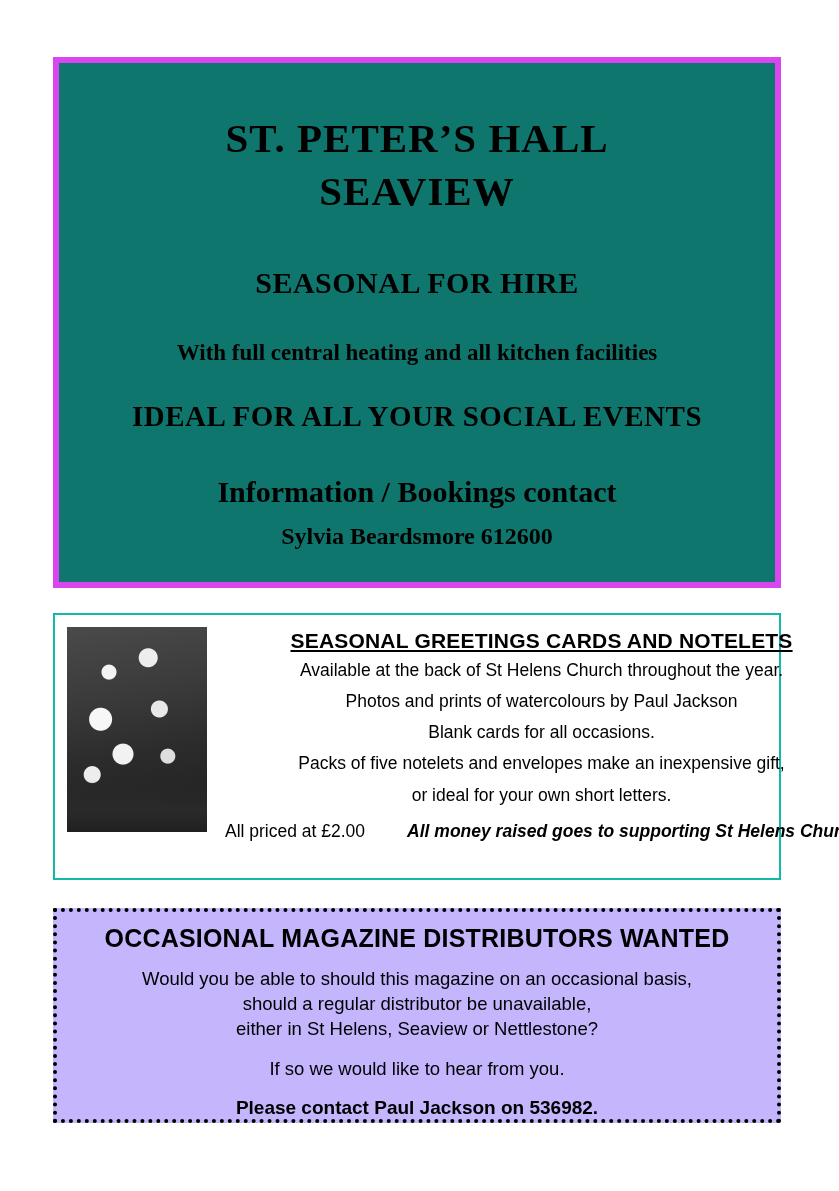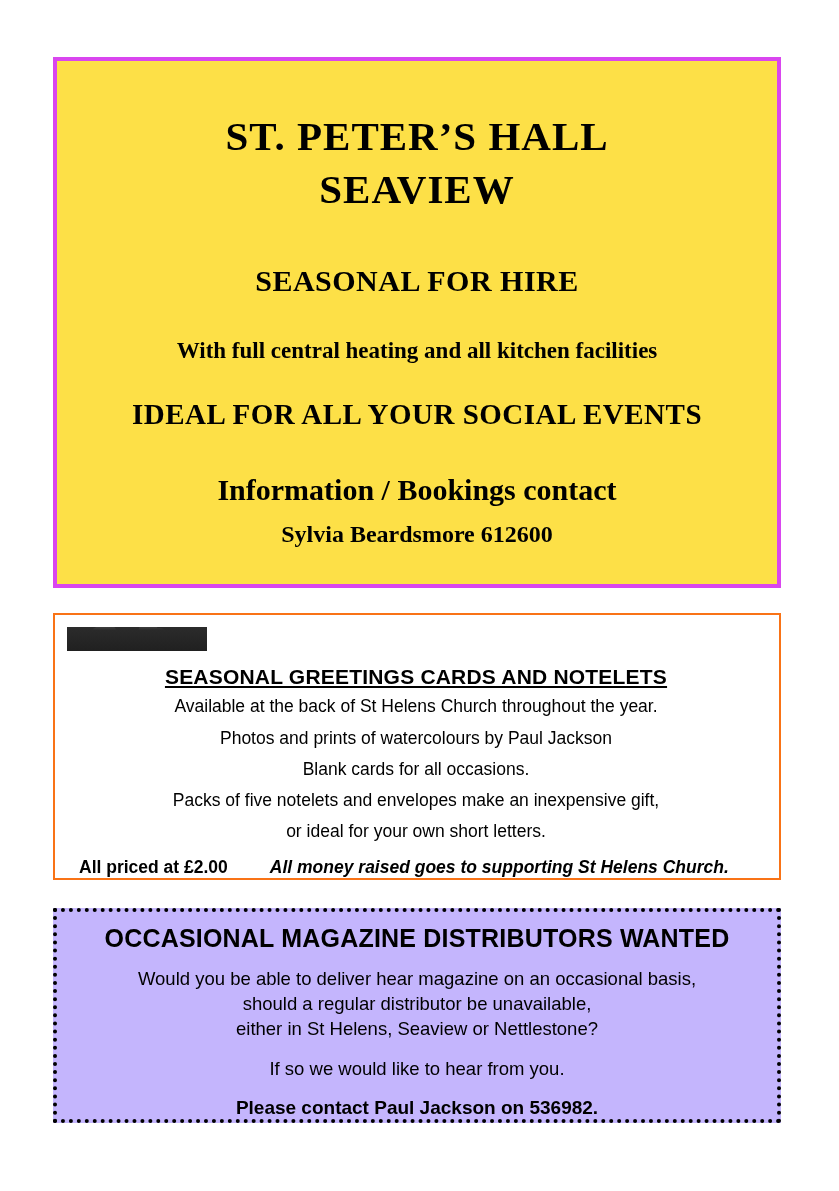"ST. PETER’S HALL" .hall-ad { background: #fde047 -> #0f766e; border: 4px solid #d946ef -> 6px solid #d946ef }
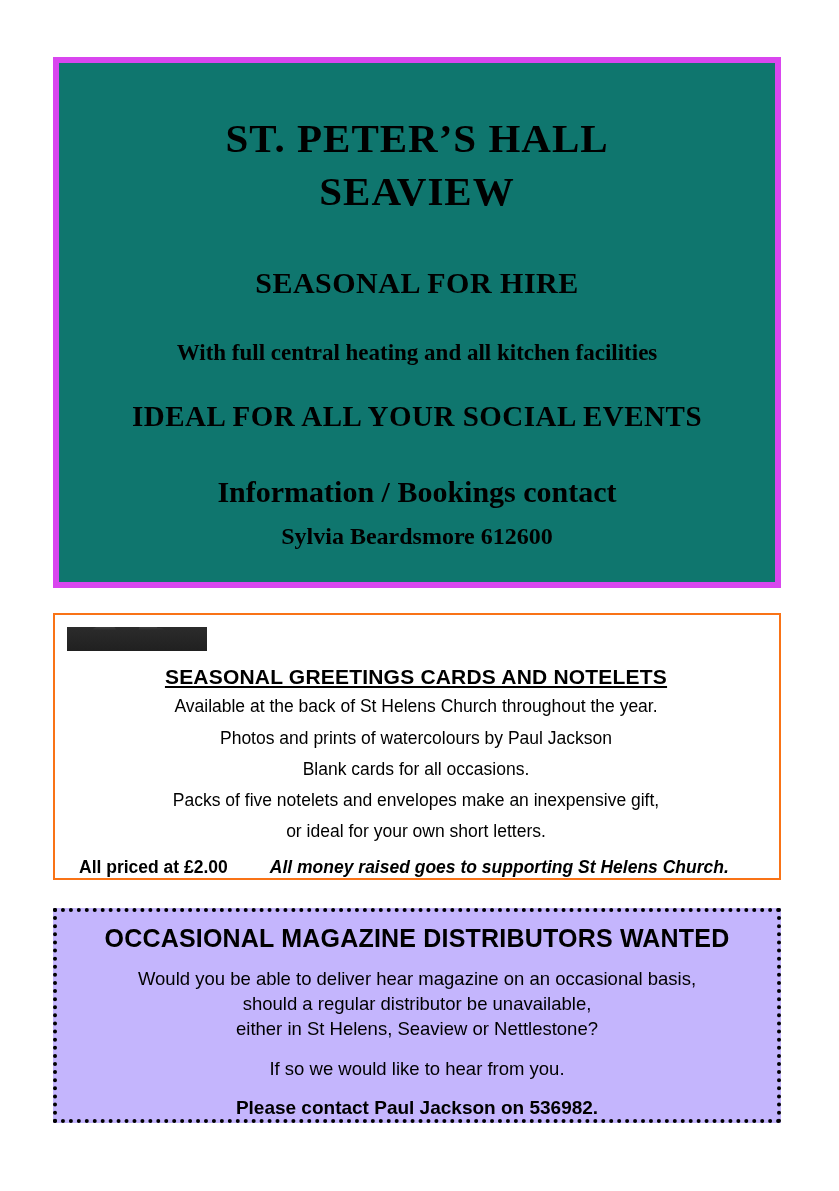"SEASONAL GREETINGS CARDS AND NOTELETS" .cards-ad { border: 2px solid #f97316 -> 2px solid #14b8a6; flex-direction: column -> none }
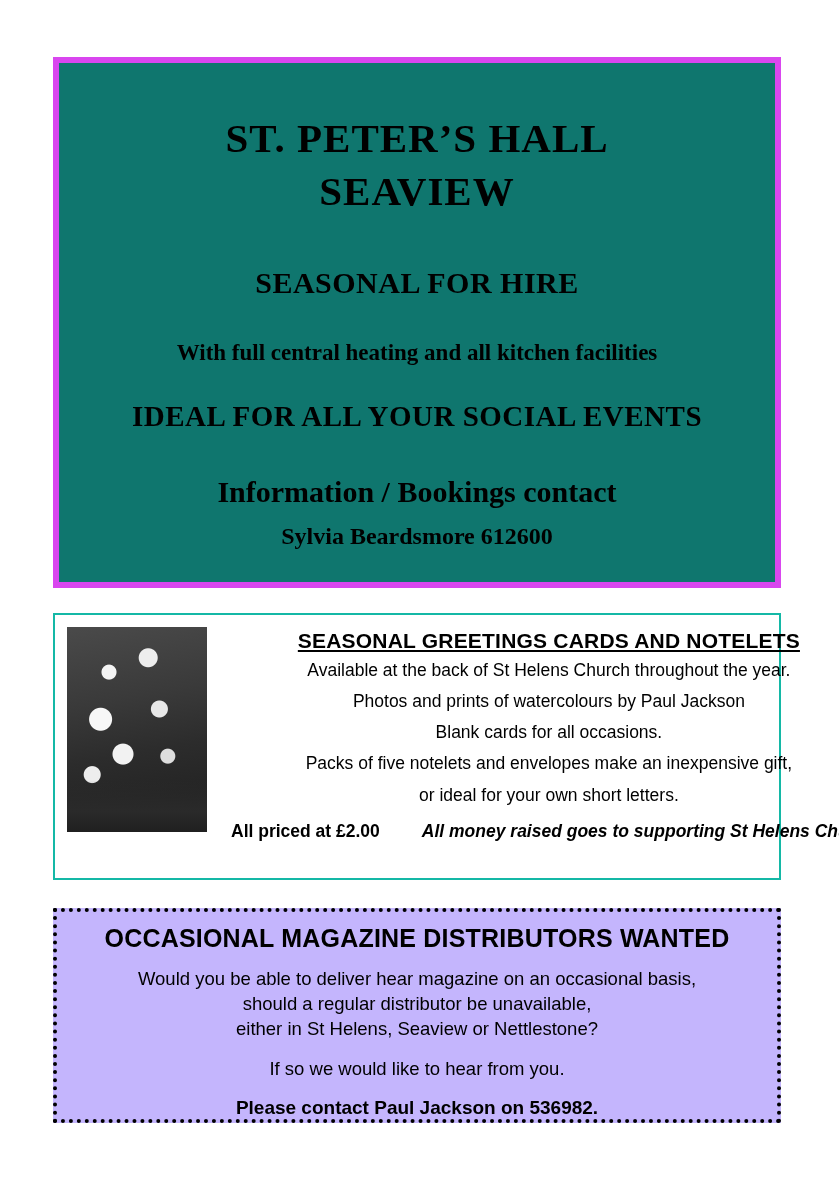"All priced at £2.00" .cards-price { font-weight: bold -> normal; margin-left: 14px -> 8px }
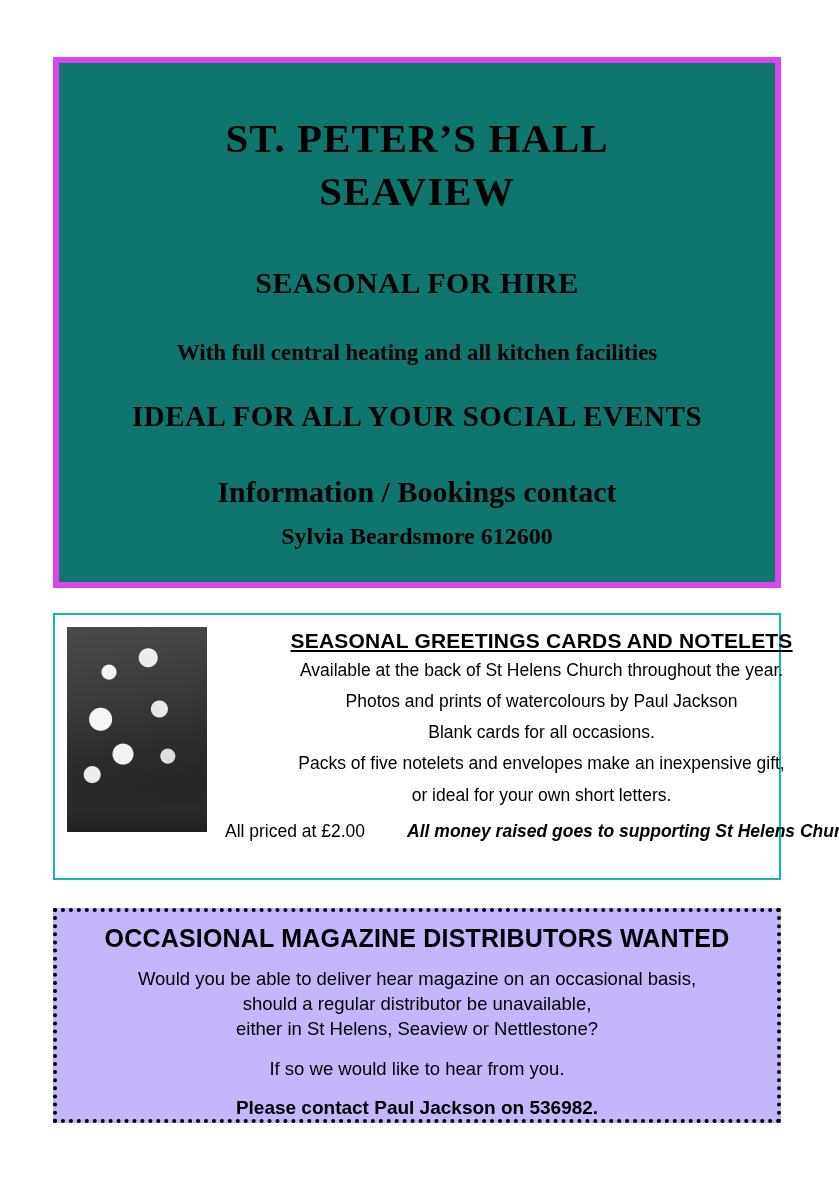"Would you be able to" div { text: deliver hear -> should this }
